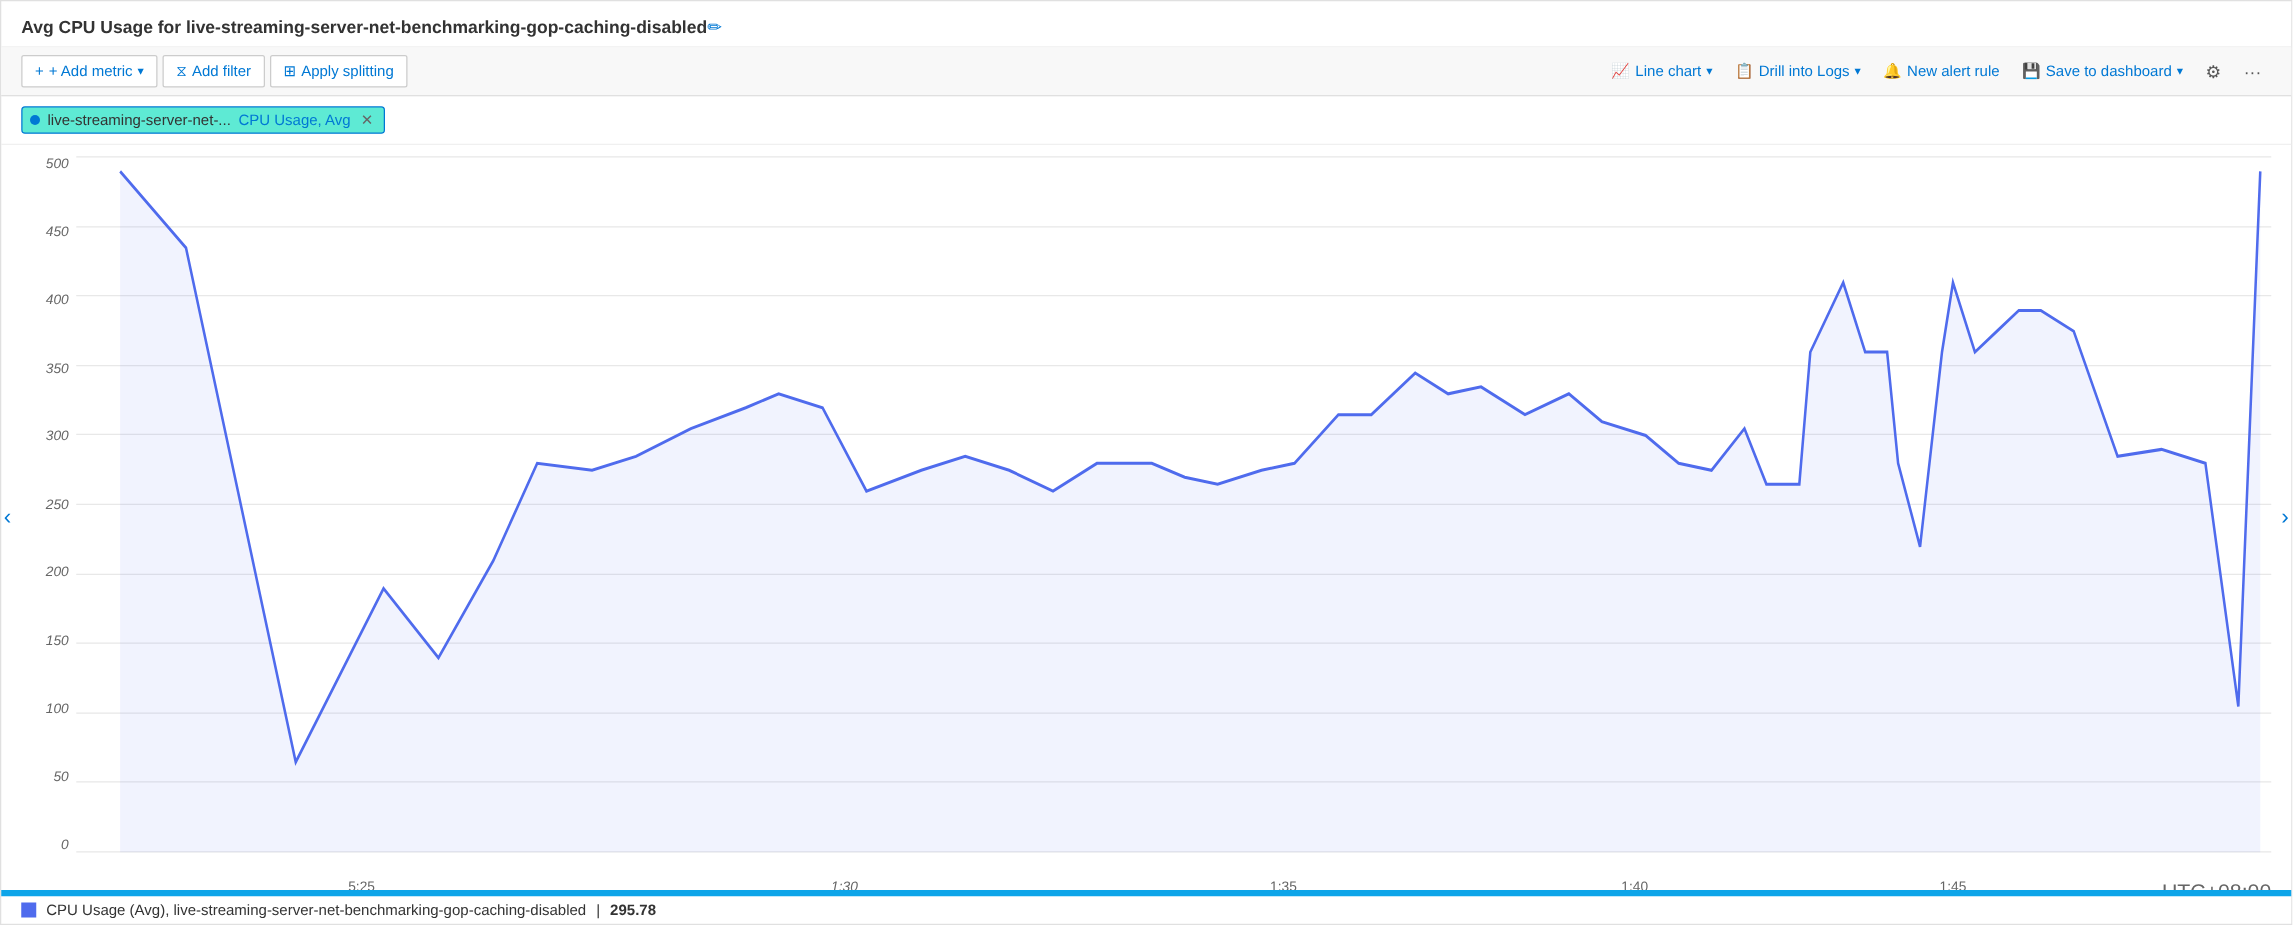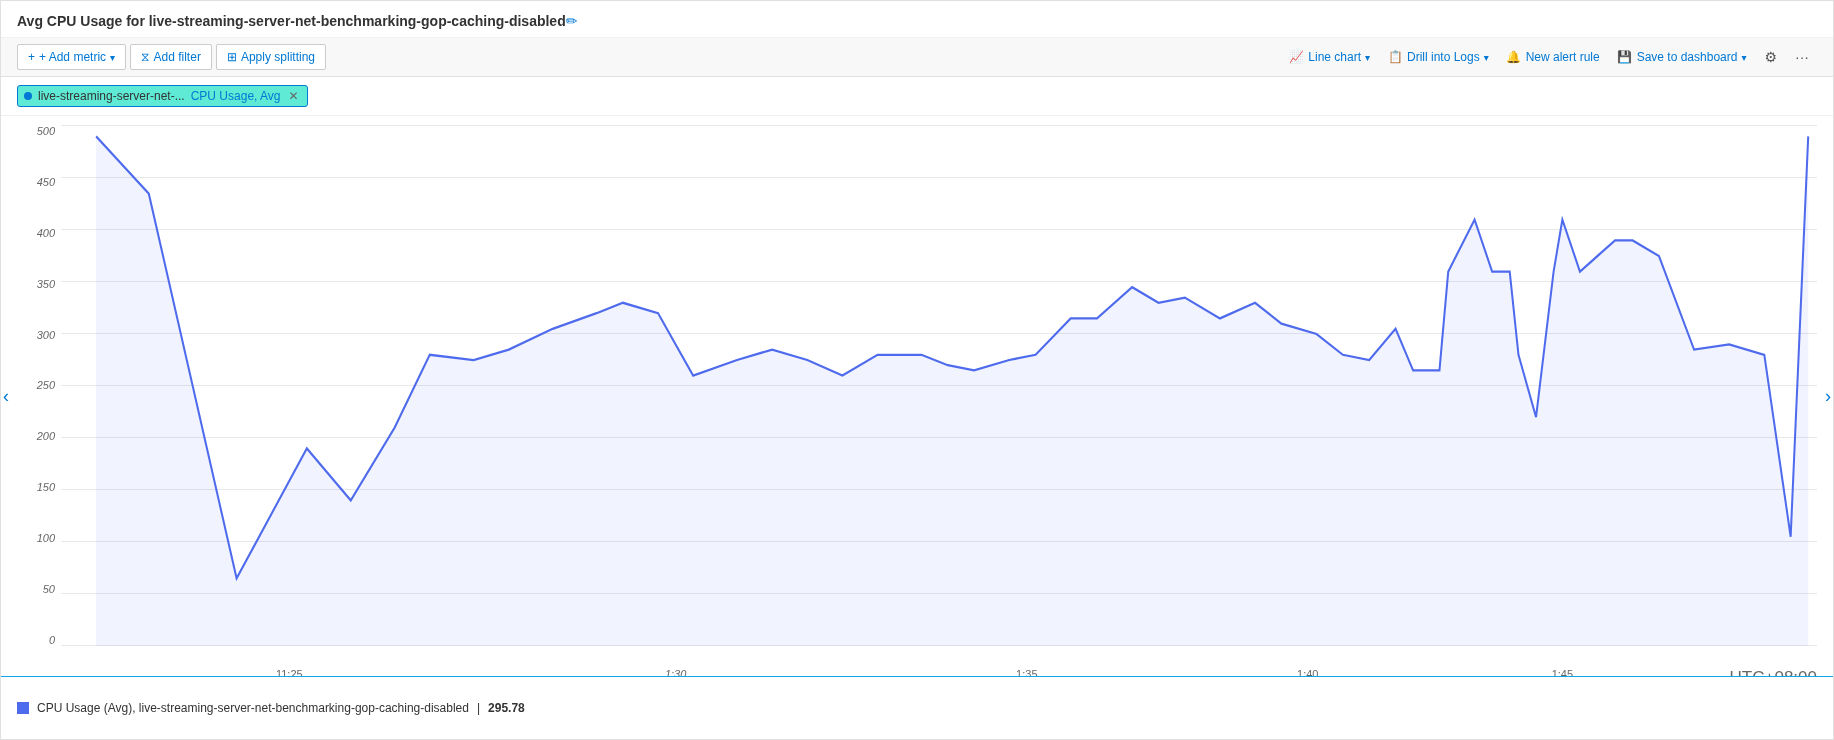"11:25" span.x-label { text: 11:25 -> 5:25 }
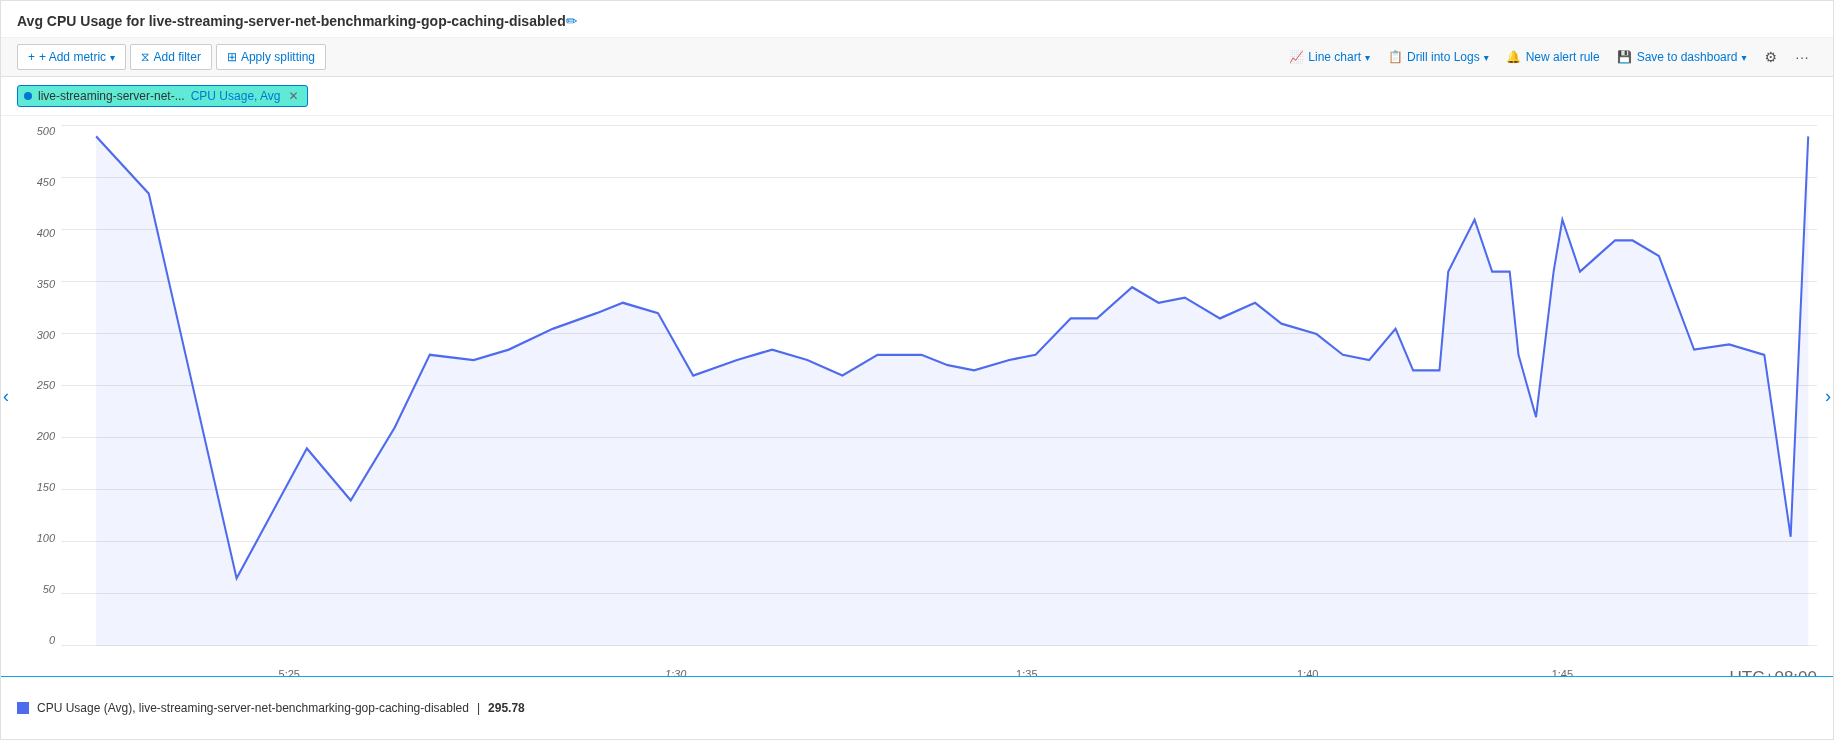"CPU Usage (Avg)," .legend-row { border-top: 1px solid #0ea5e9 -> 5px solid #0ea5e9; padding: 24px 16px -> 4px 16px }
